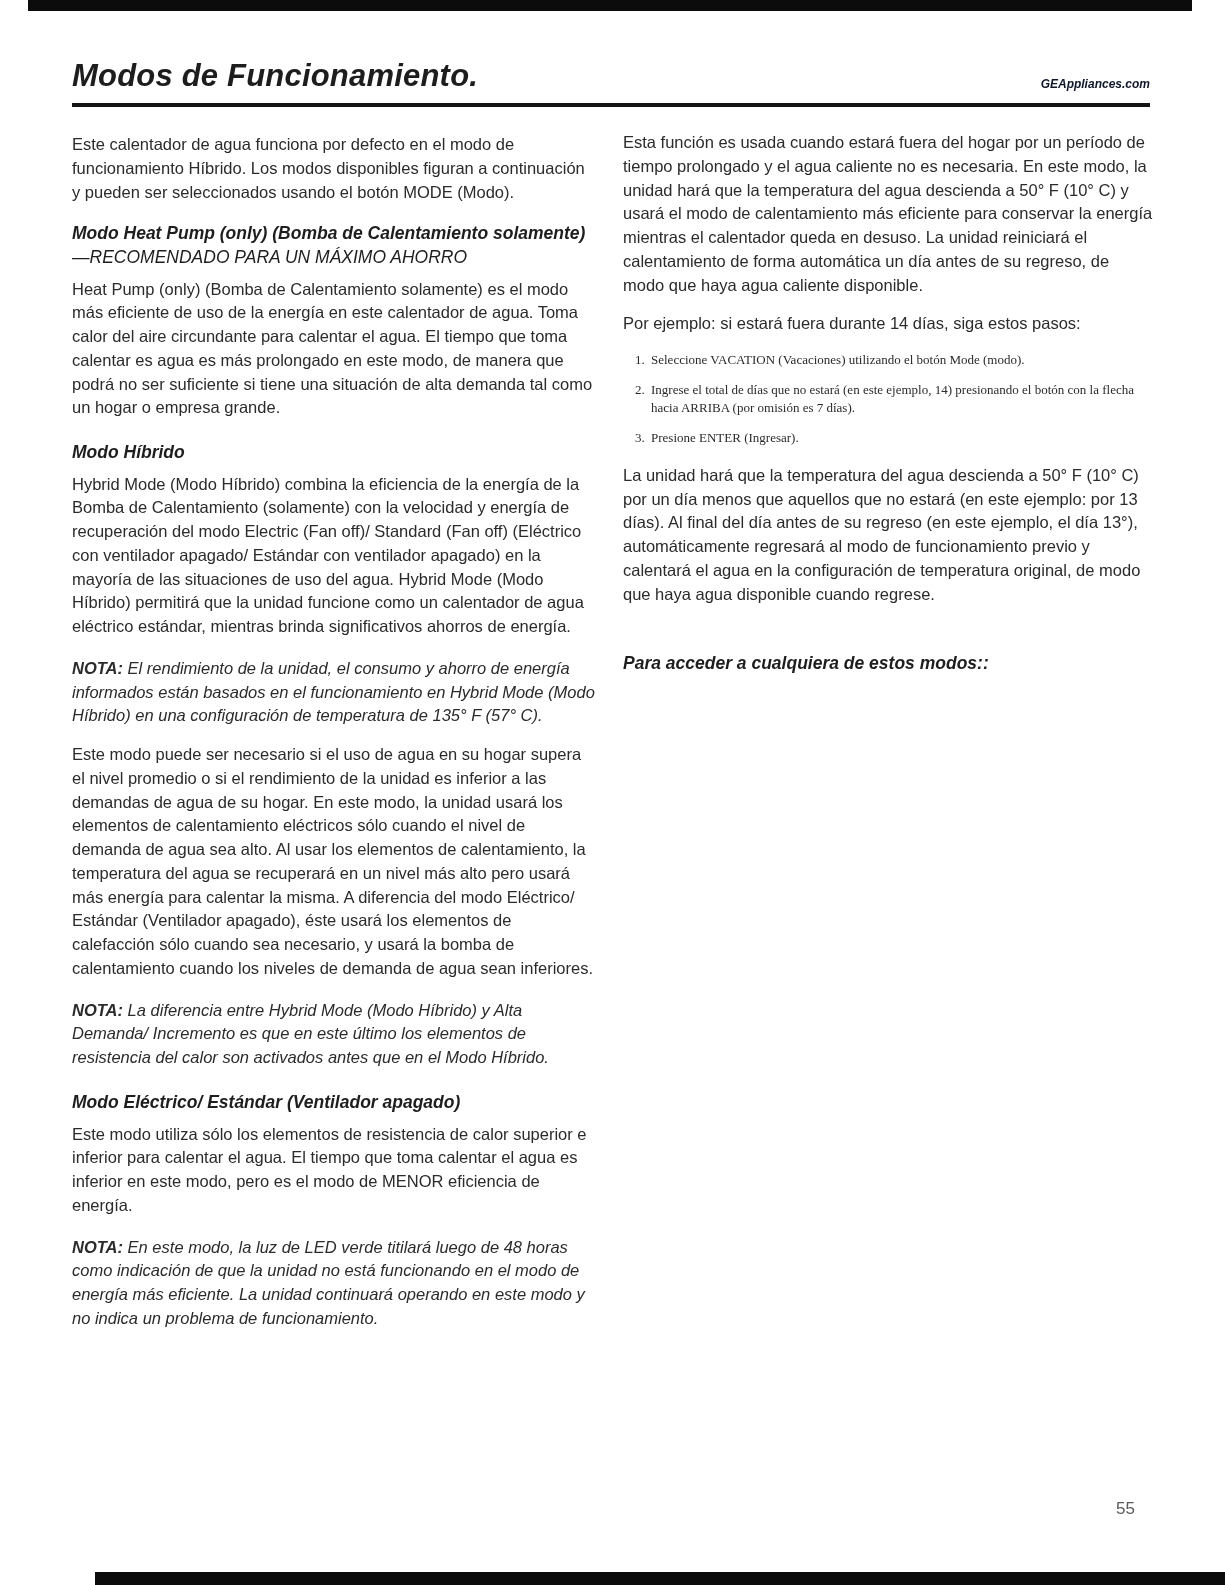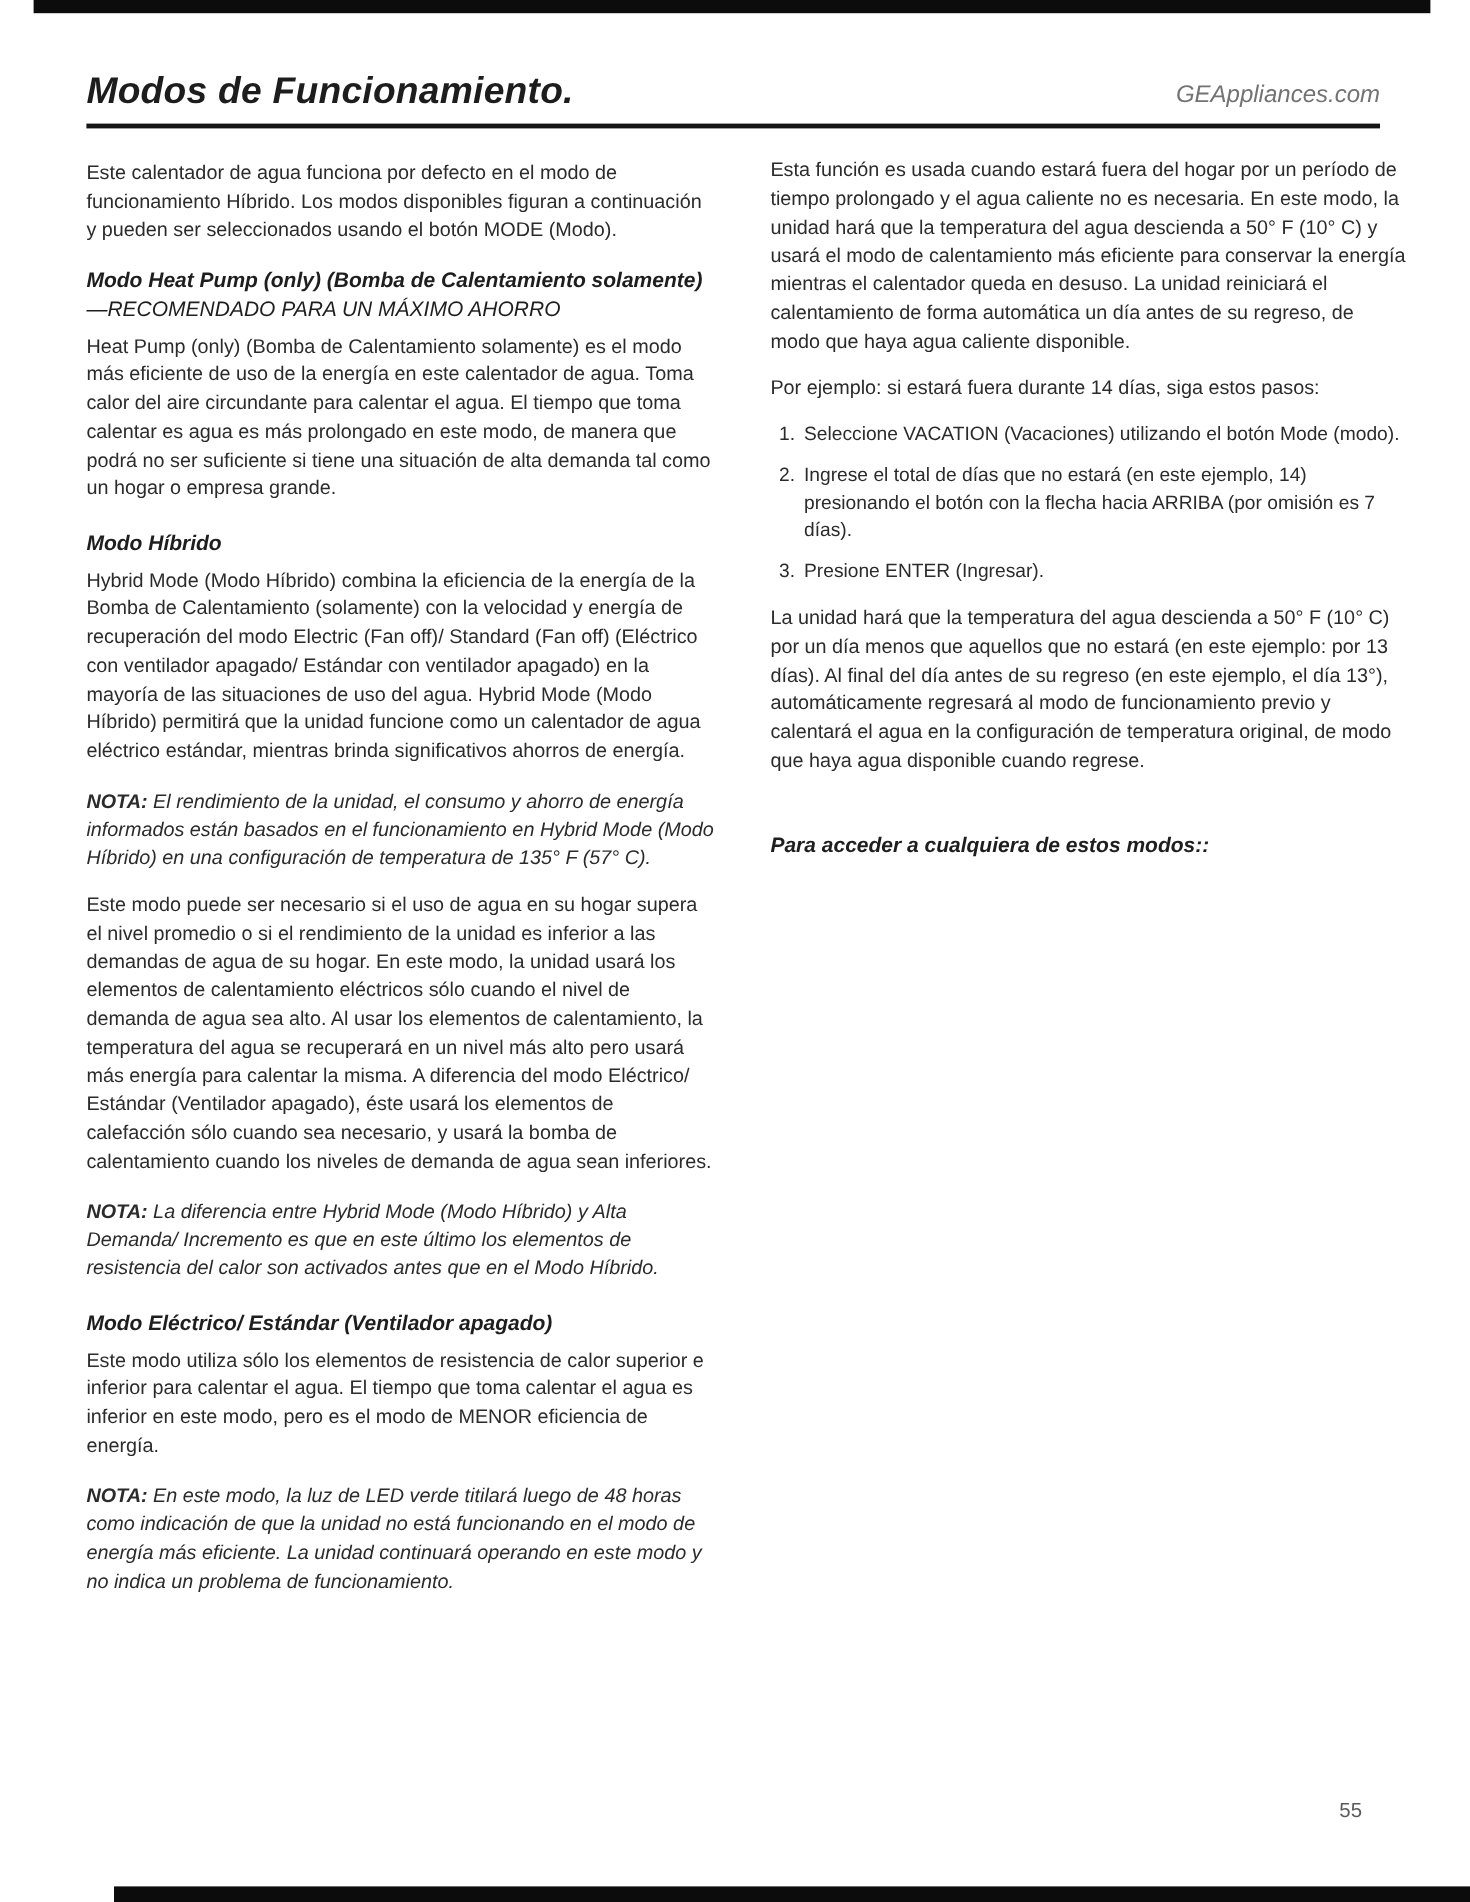"GEAppliances.com" .doc-site { color: #737373 -> #0f172a; font-size: 20px -> 12px; font-weight: normal -> bold }
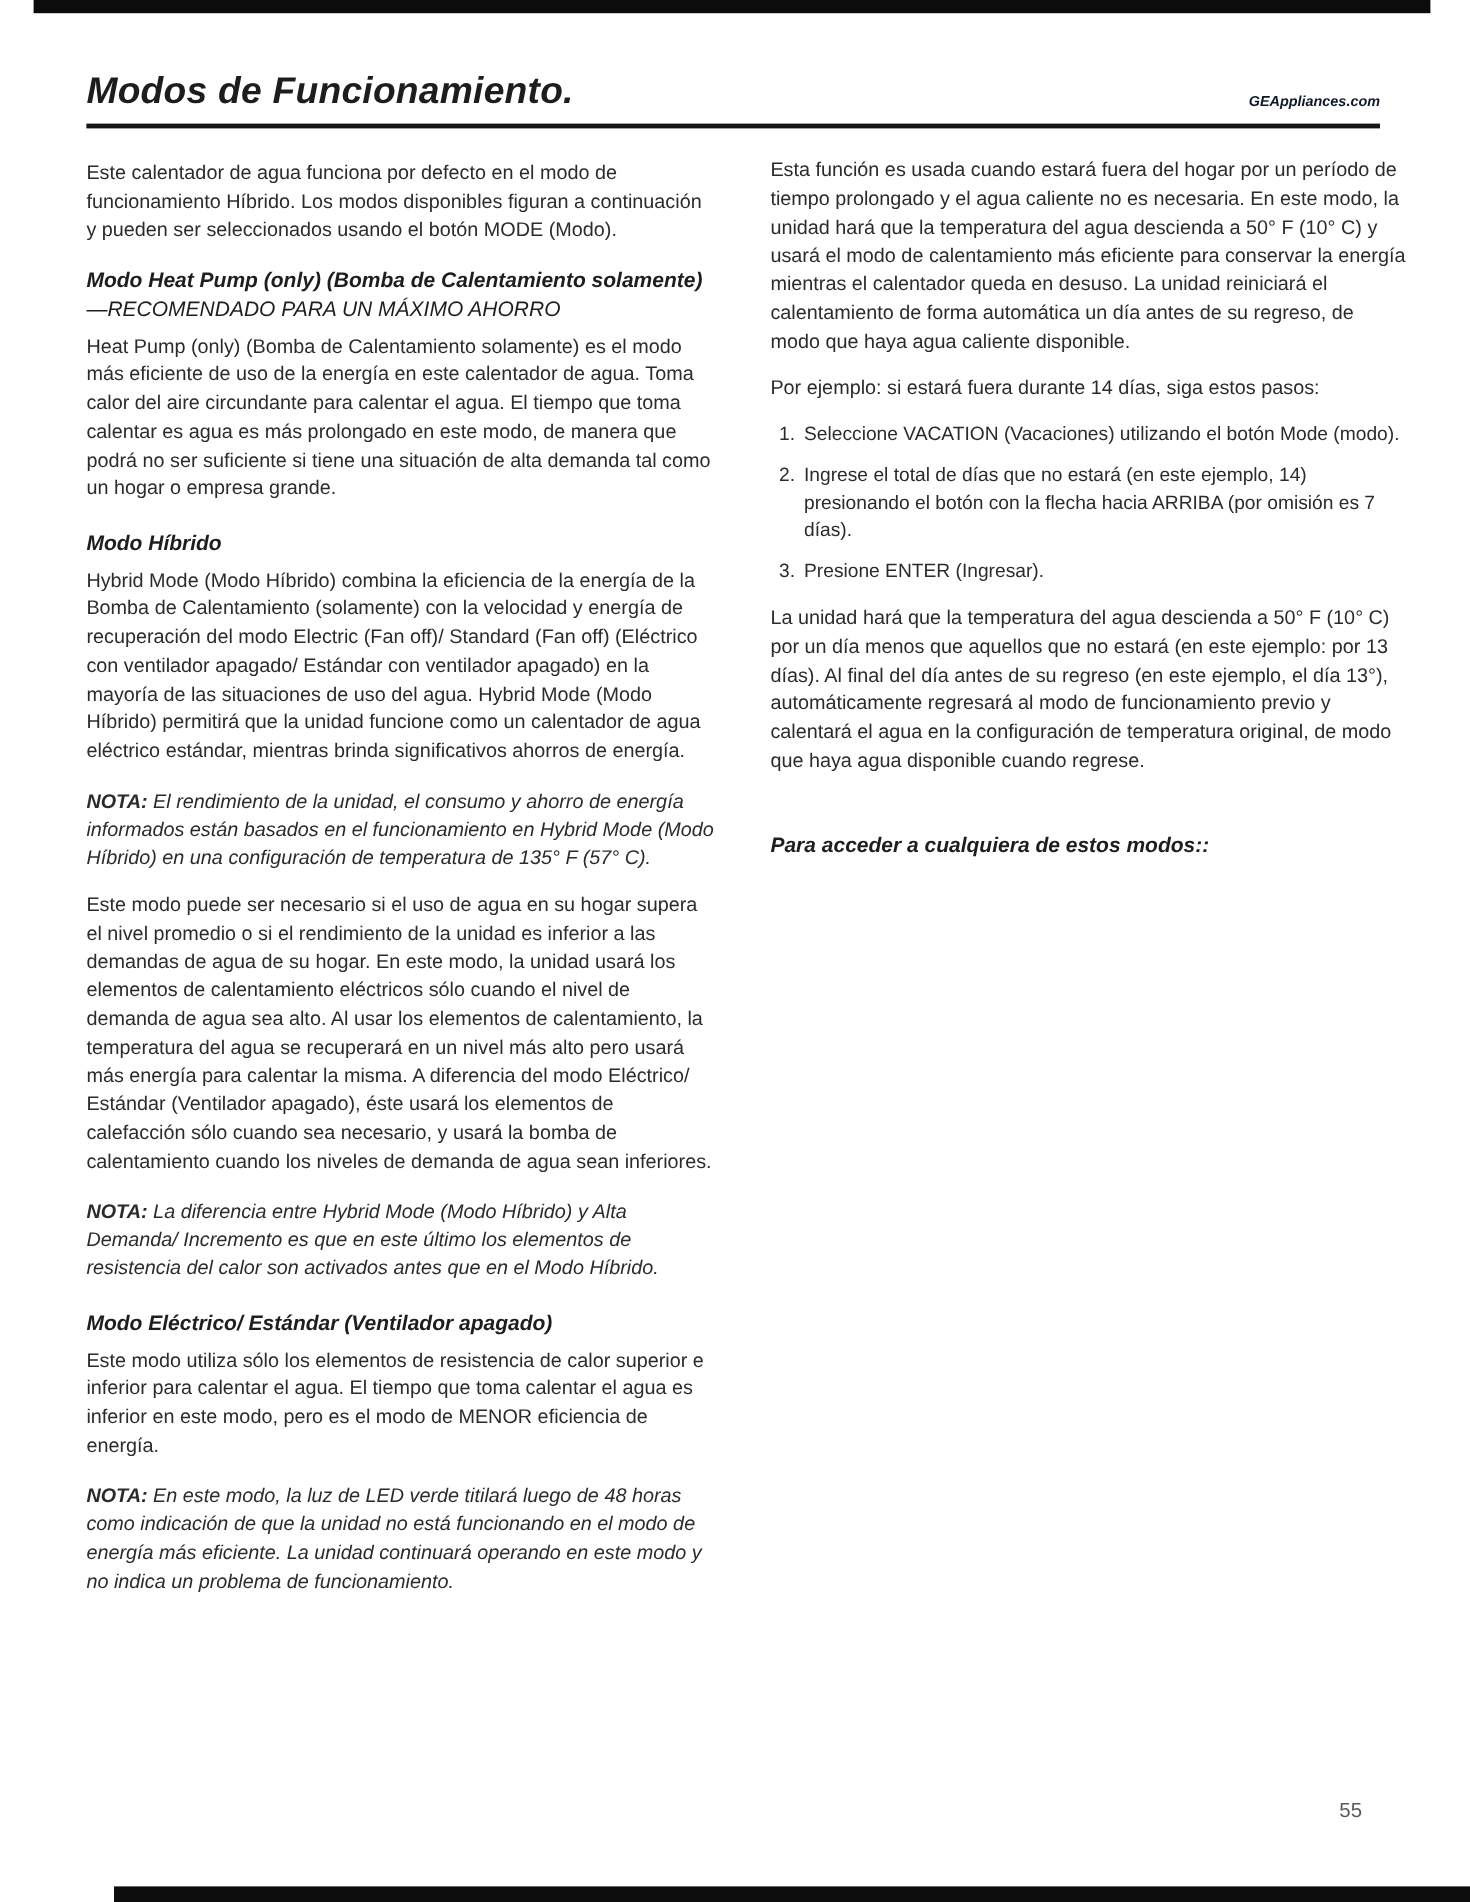"Este calentador de agua funciona" .columns { gap: 47px -> 28px }
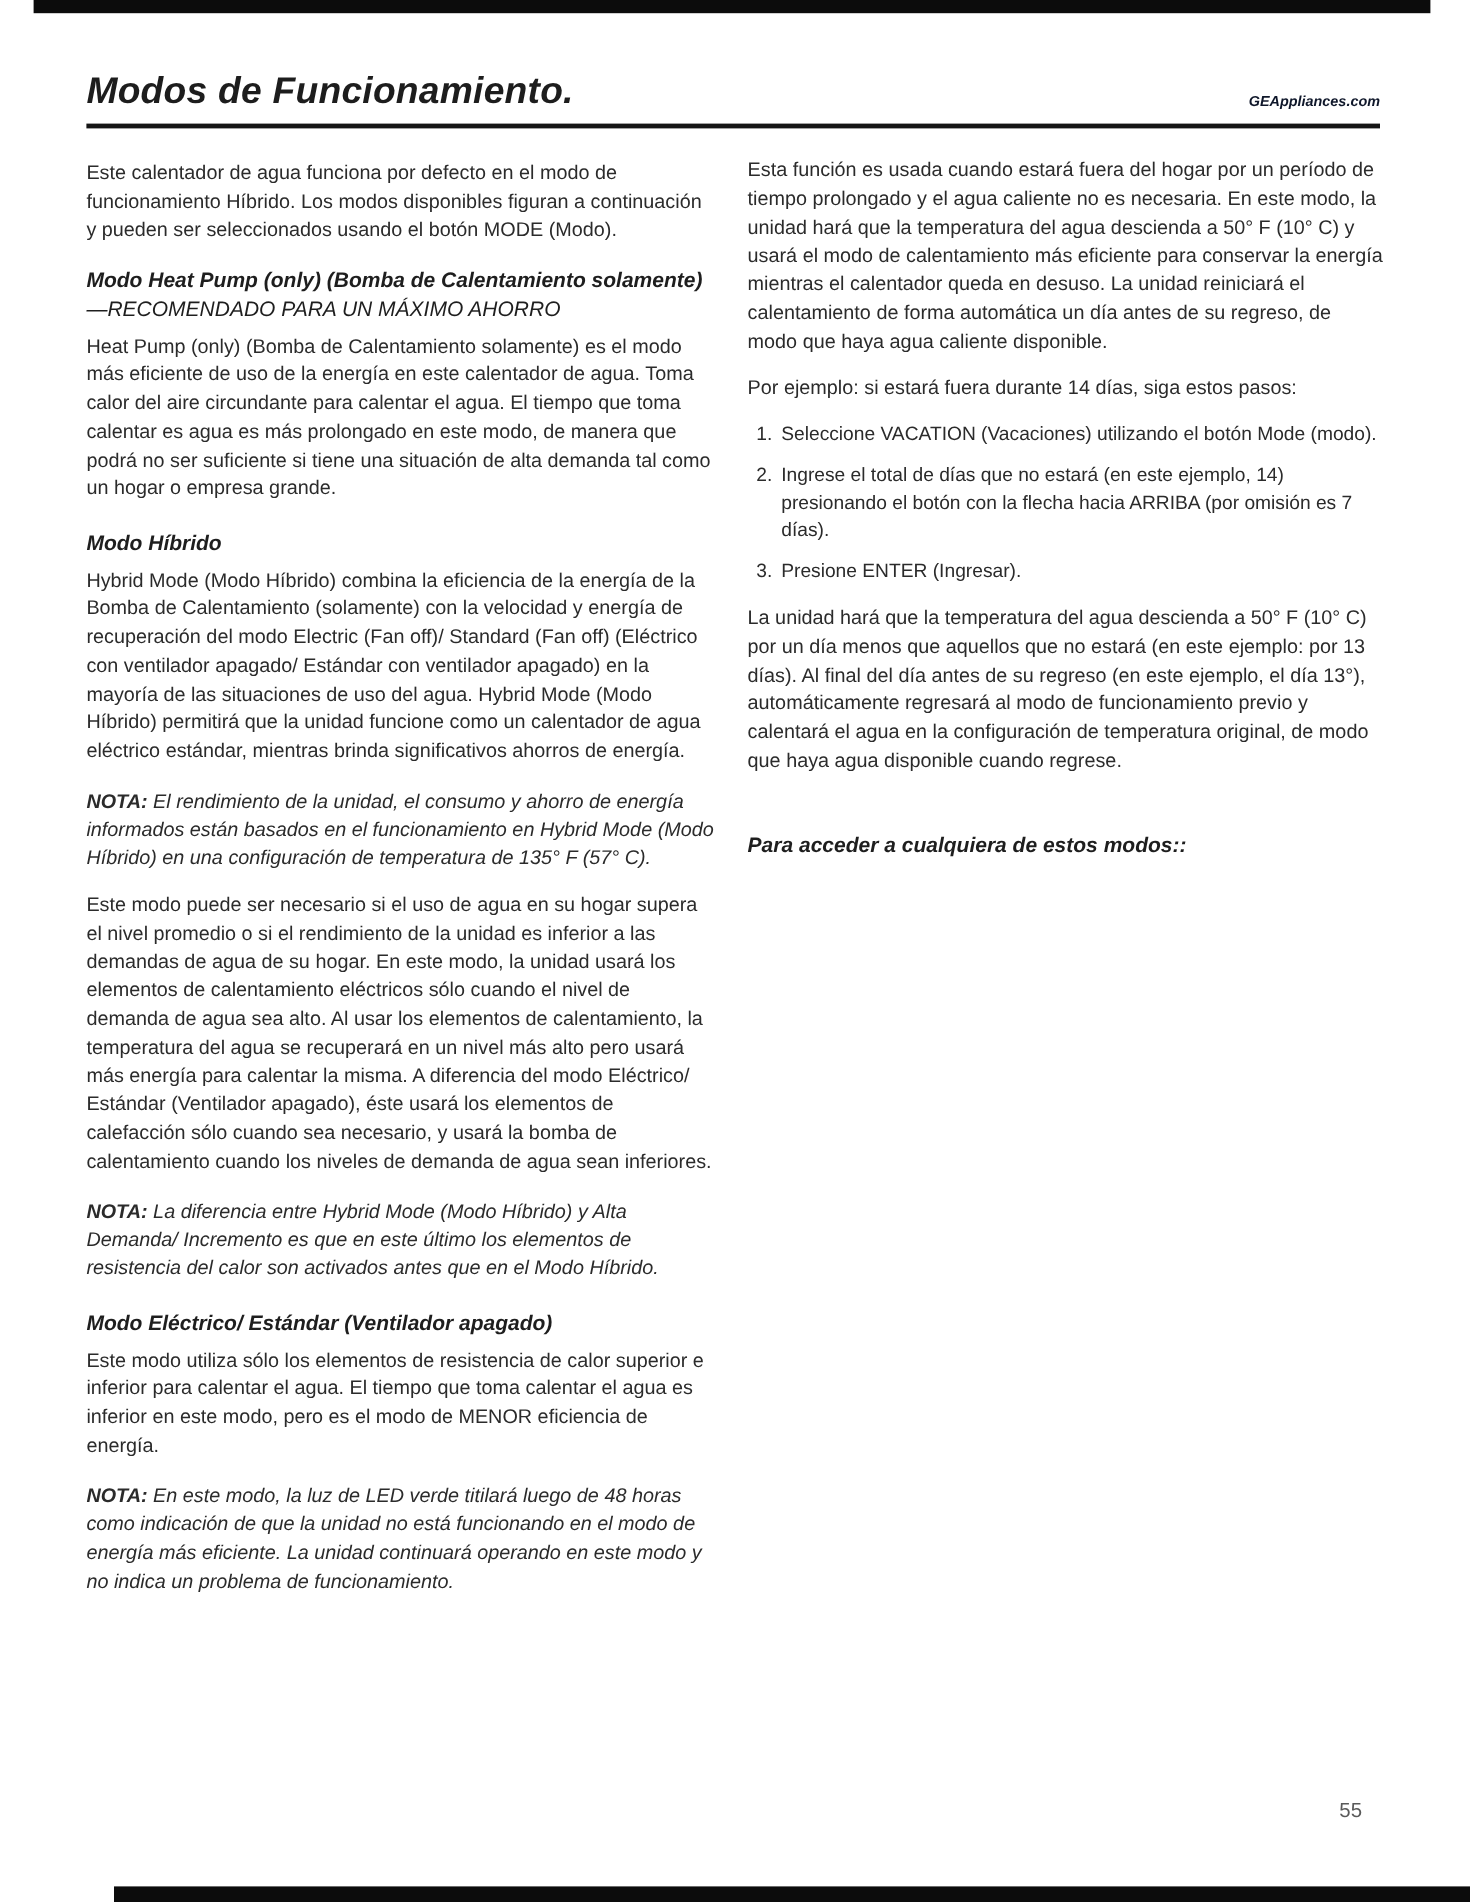"Seleccione VACATION (Vacaciones)" ol li { font-family: none -> Liberation Serif, serif; font-size: 16px -> 13px }
